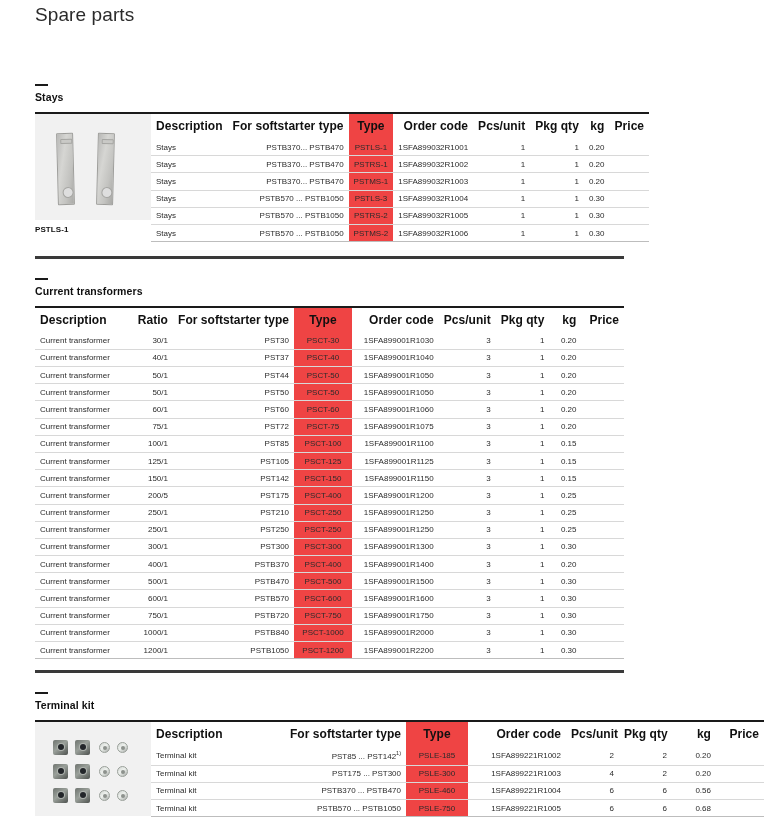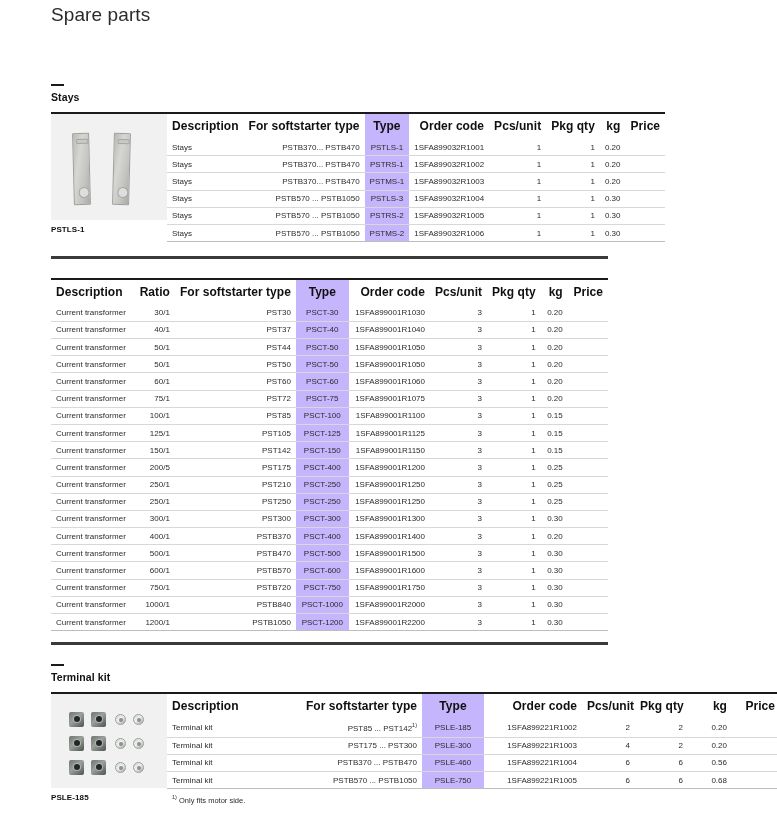"Spare parts" .page { padding: 0 40px -> 0 24px }
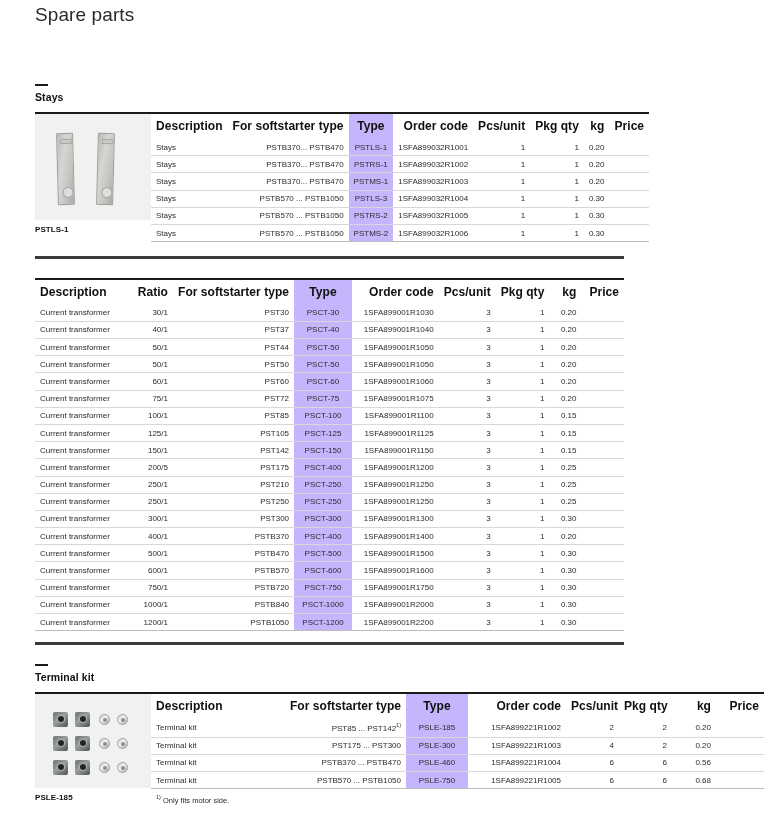"Type" td.c-type, th.c-type { background: #c4b5fd -> #ef4444 }
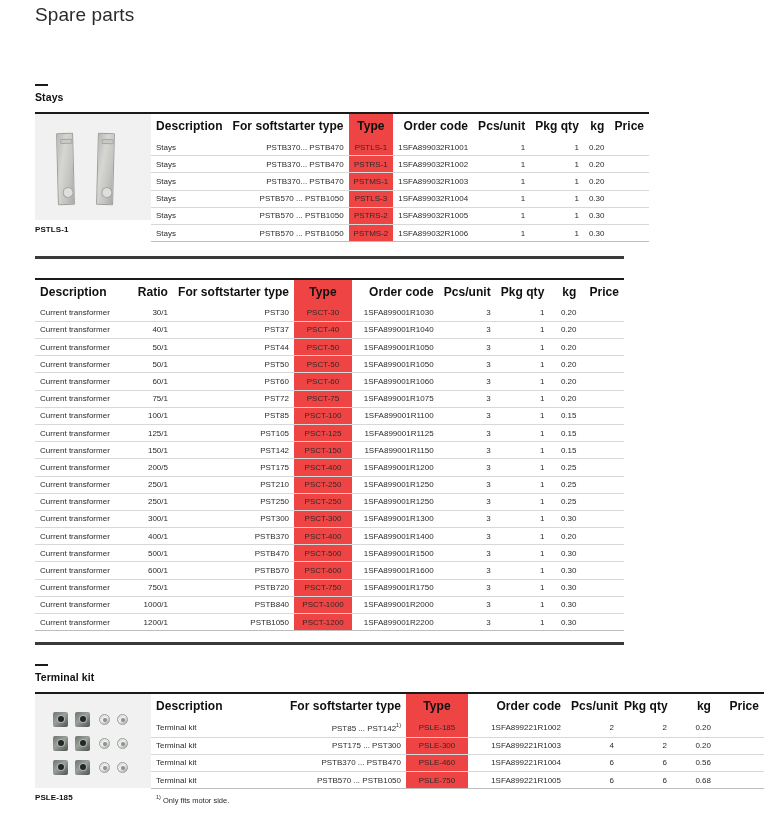"Current transformers" div.section-head { html: none -> <div> <div></div> <div>Current transformers</div> </div> }
